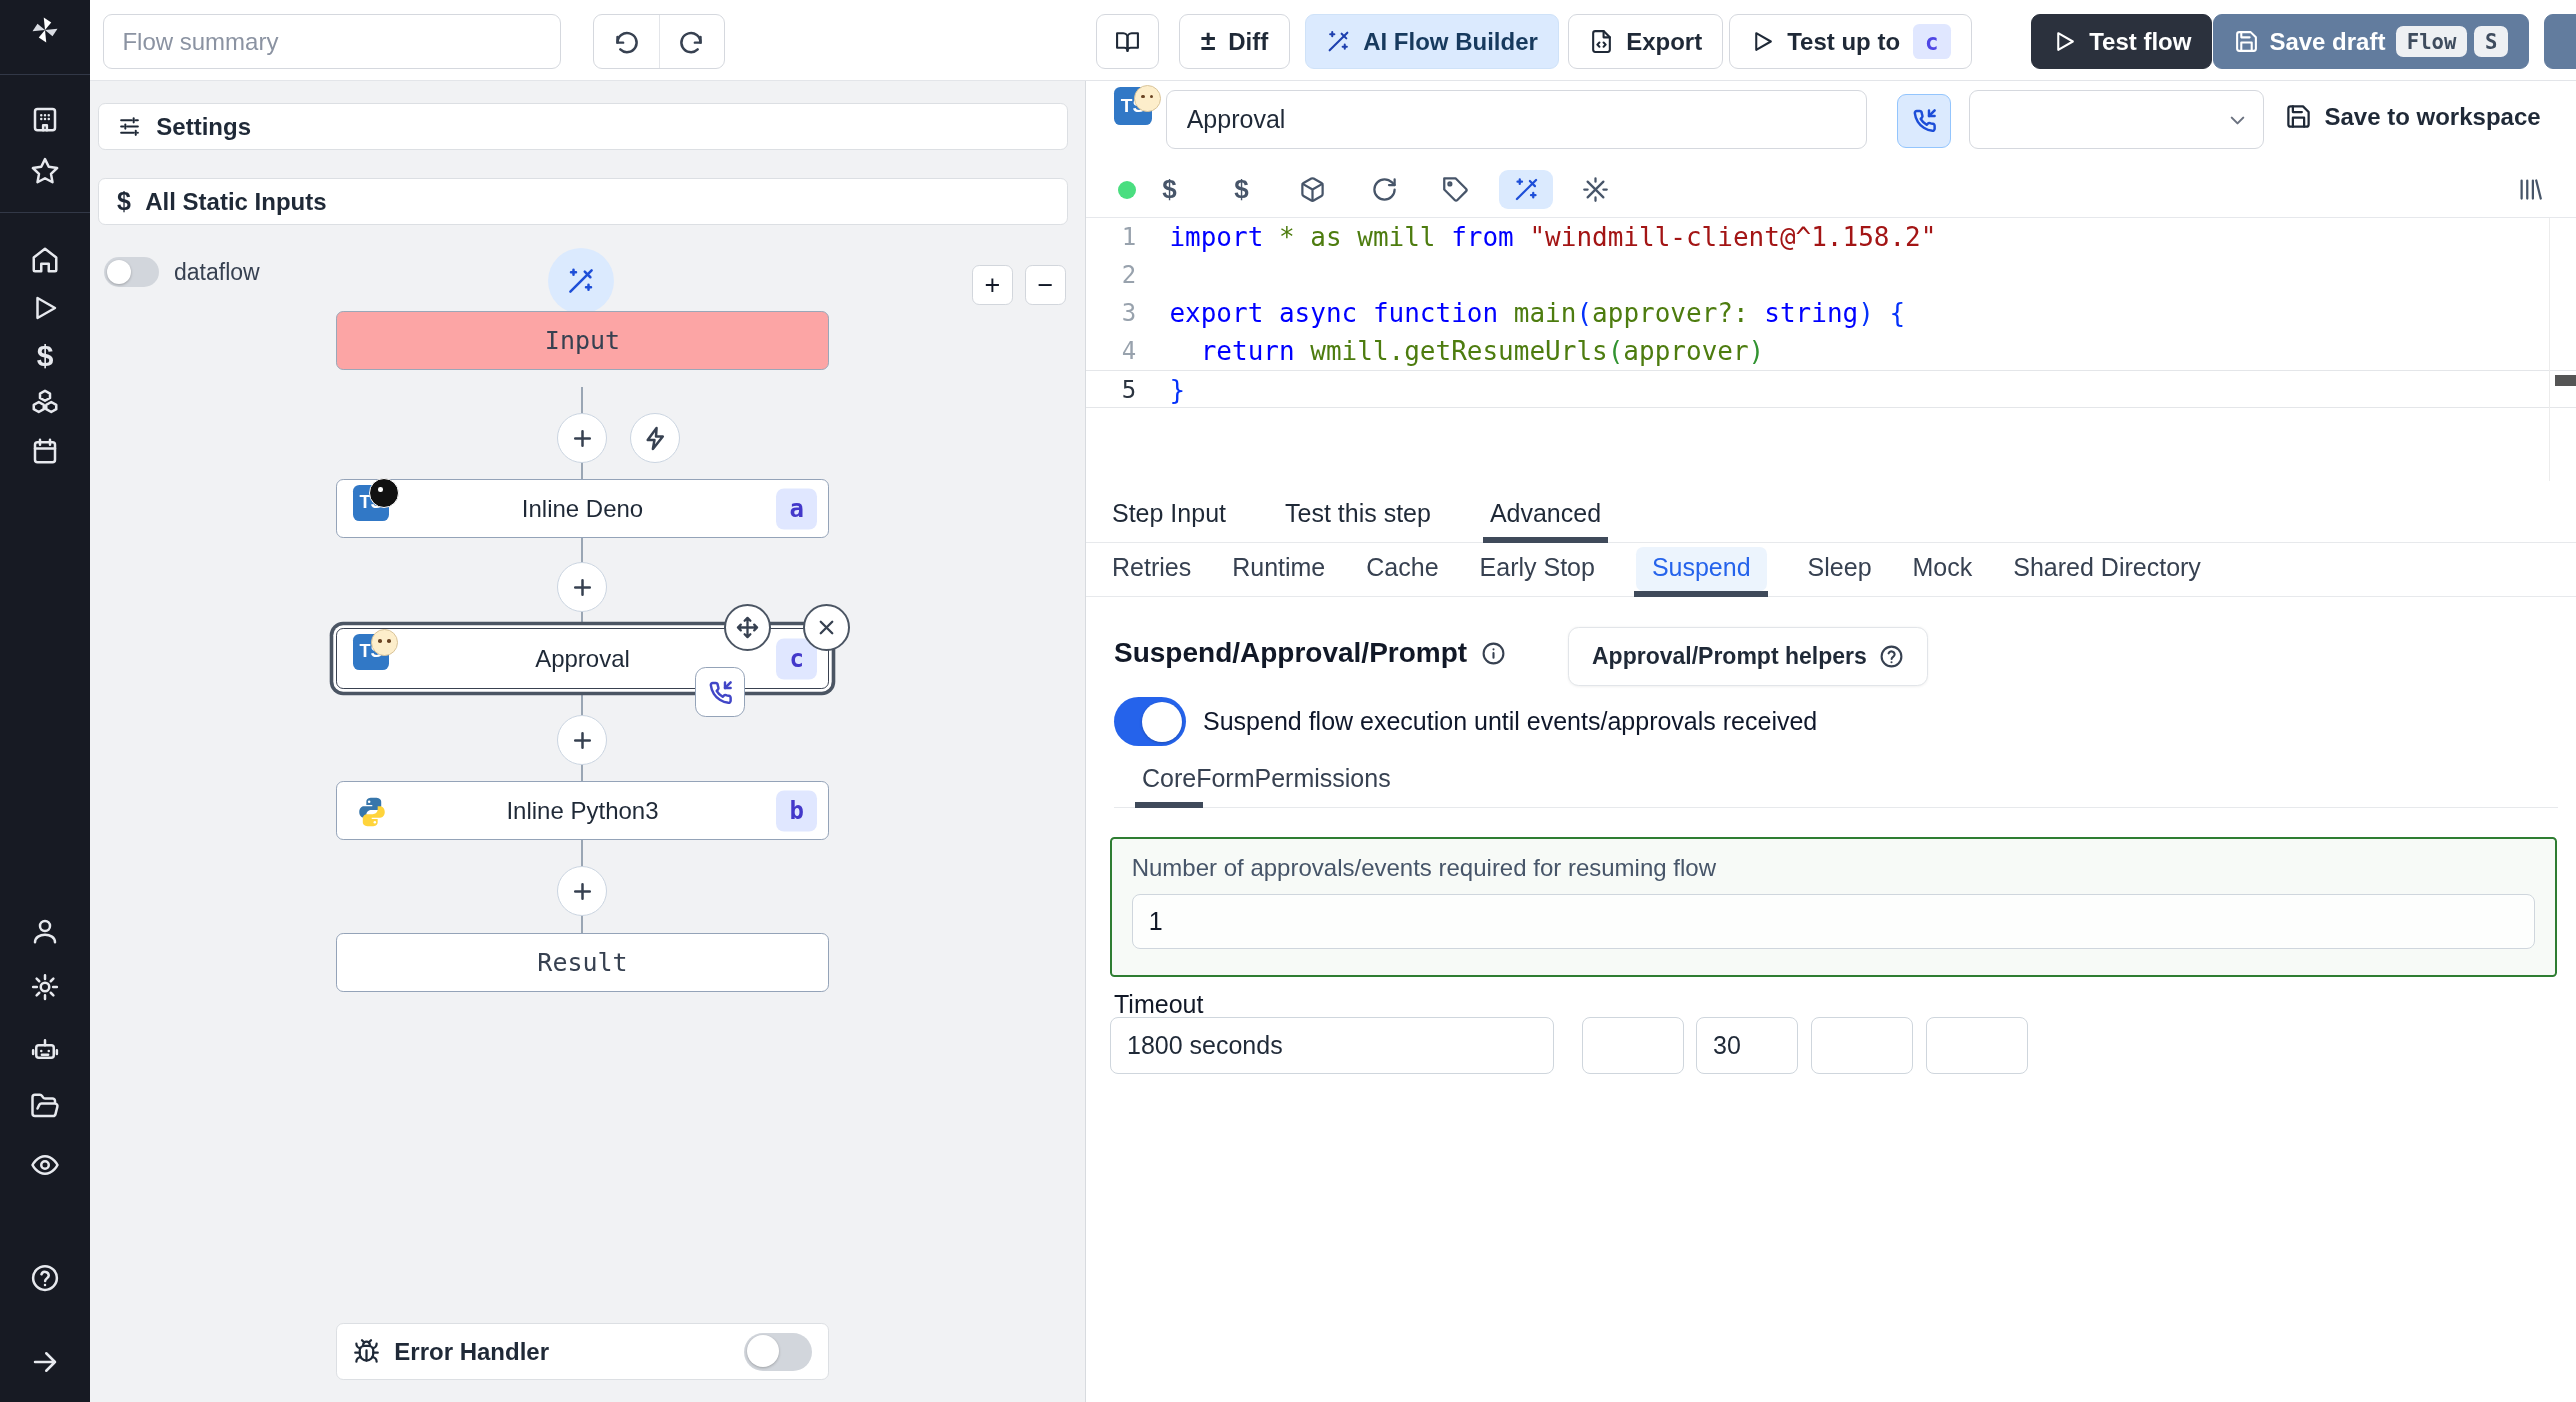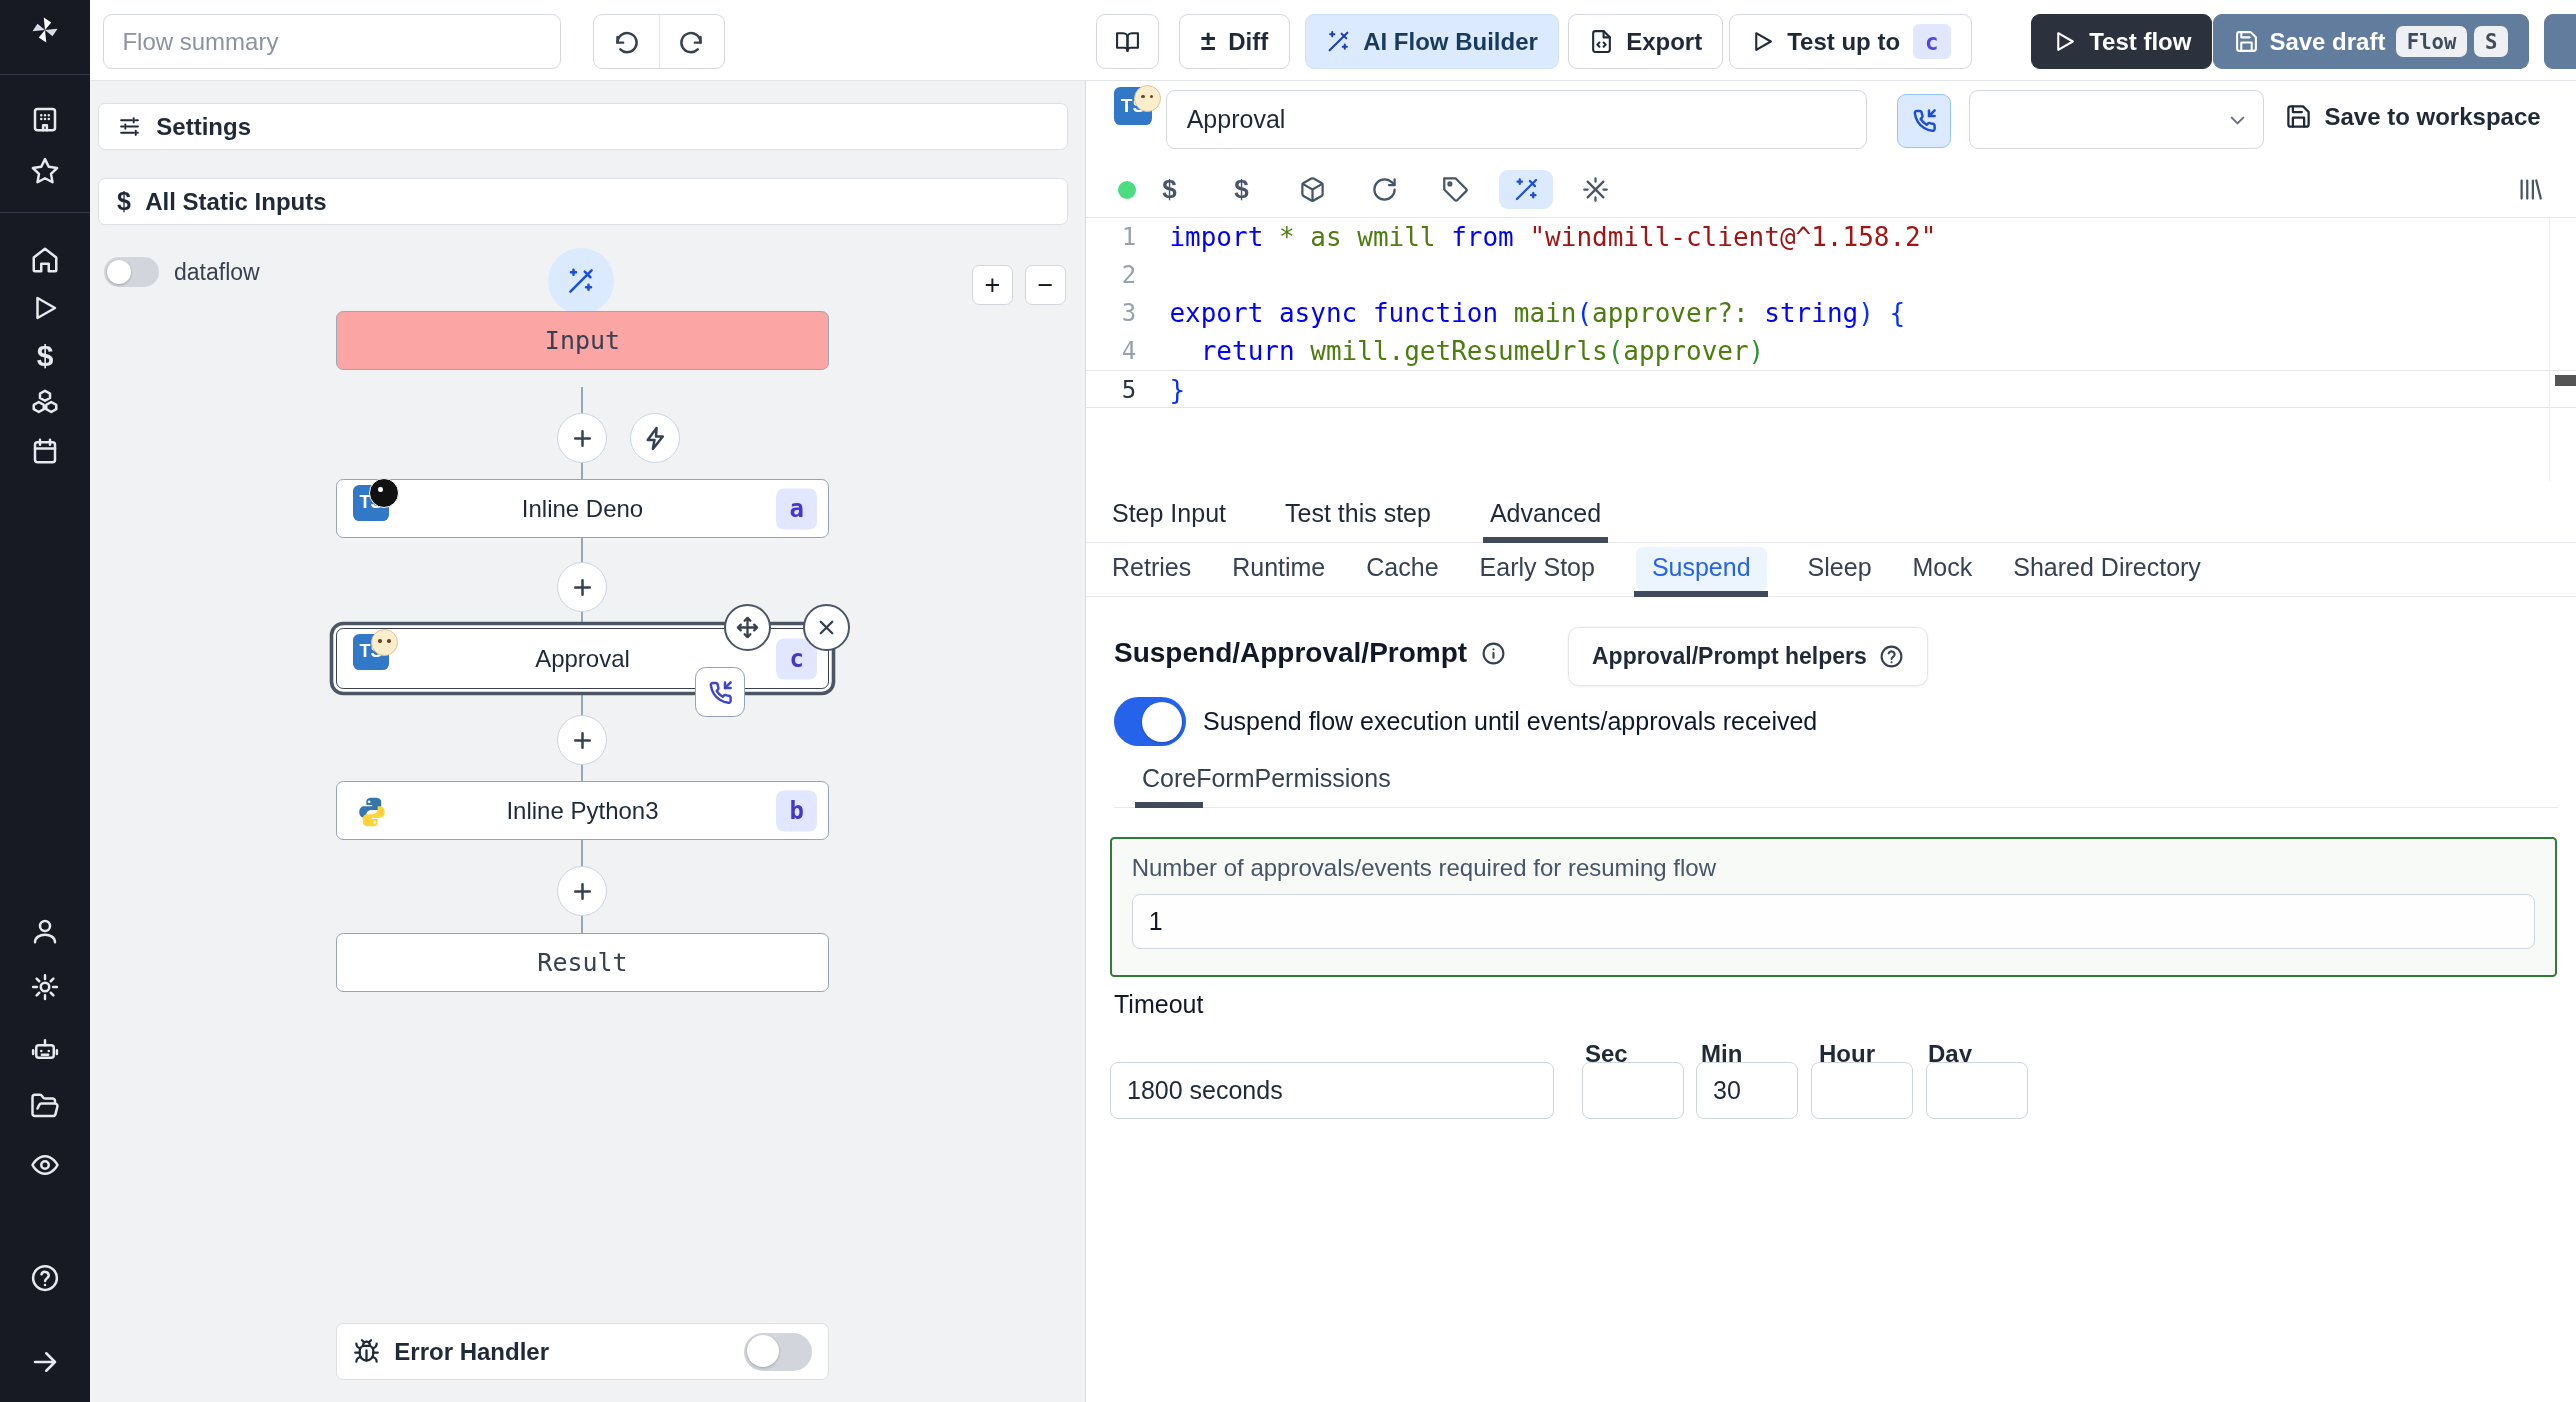"1800 seconds" .t-input { top: 981px -> 936px }
